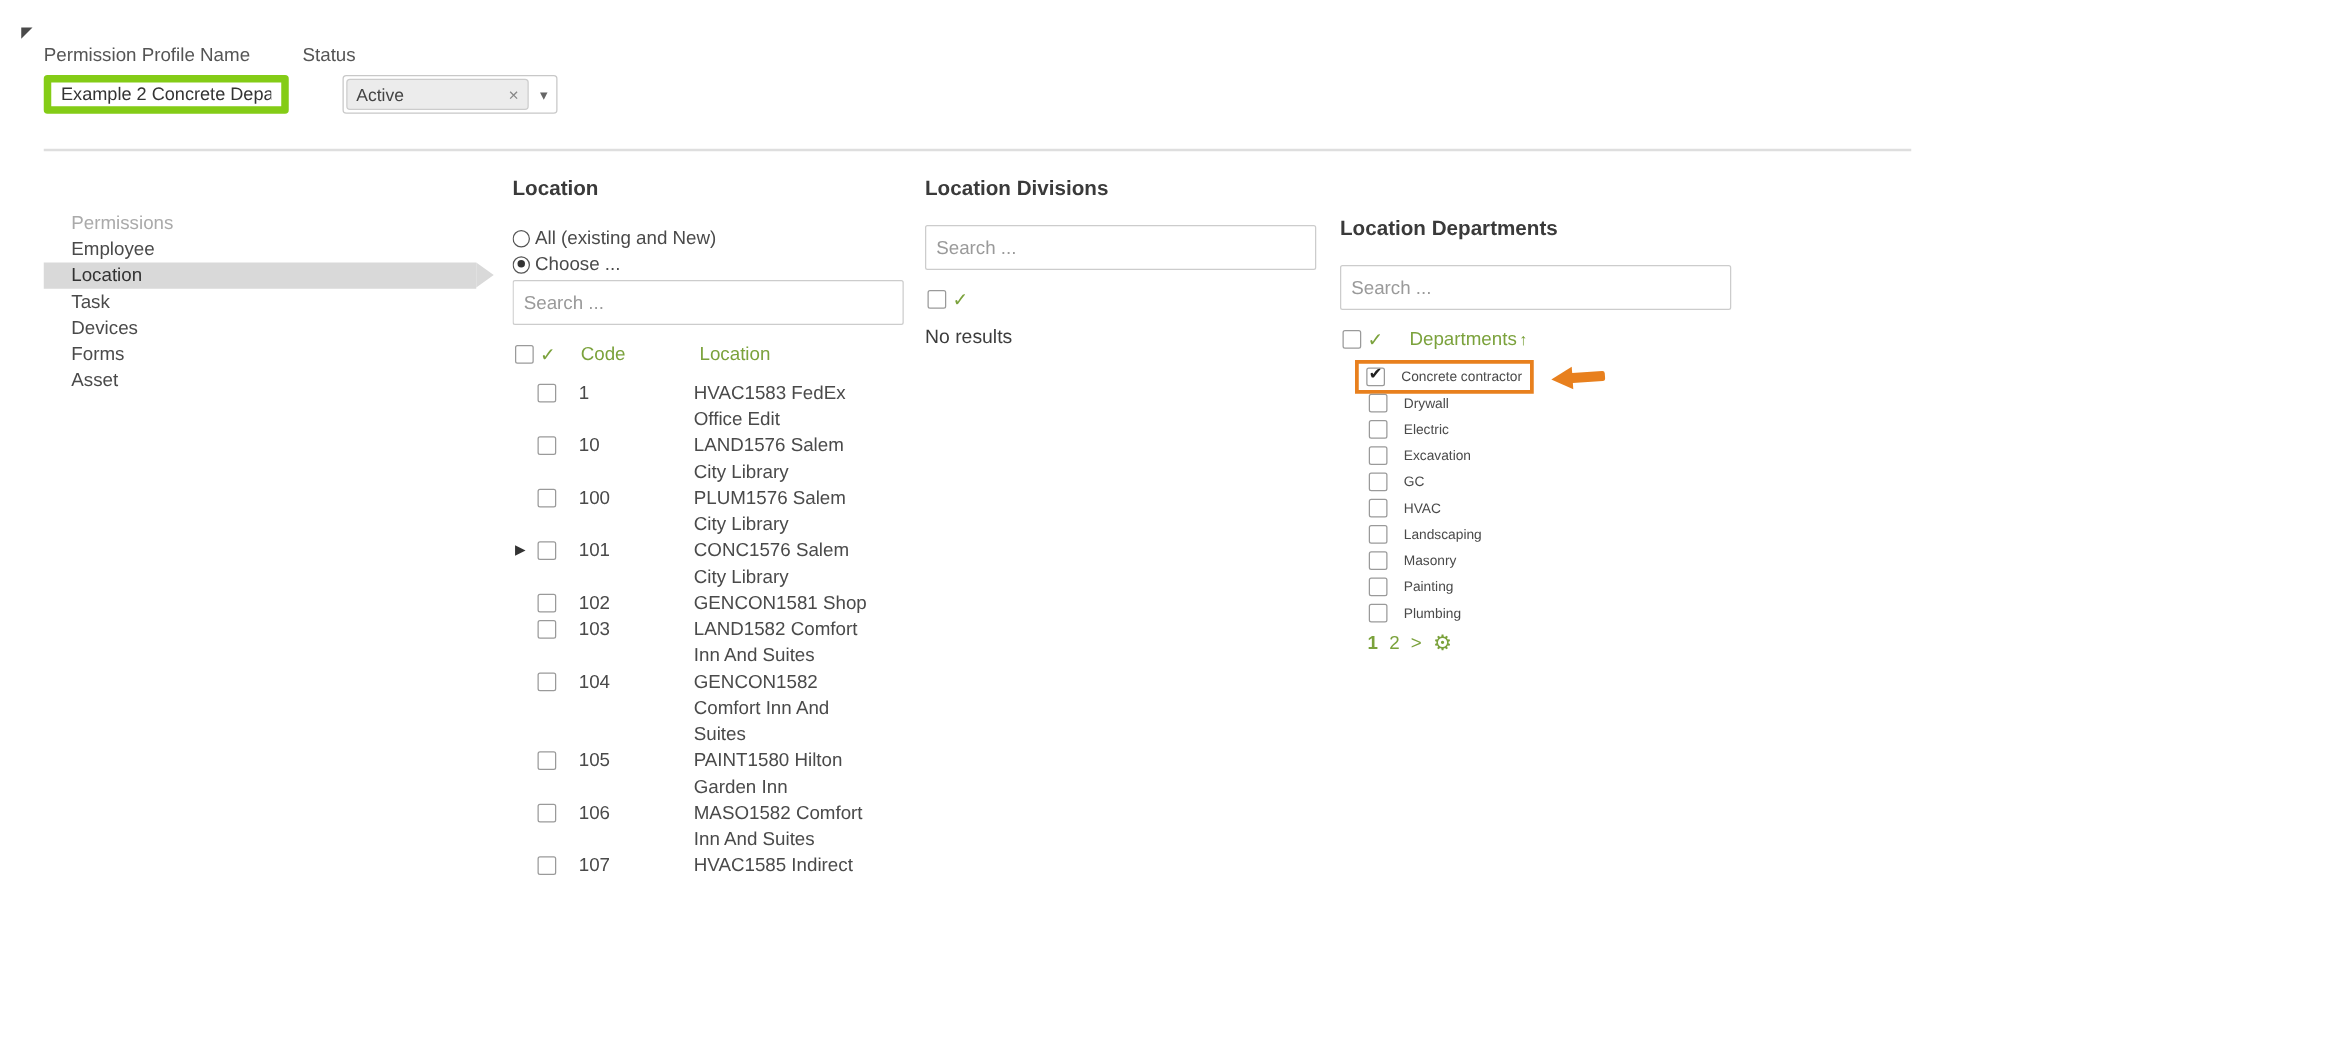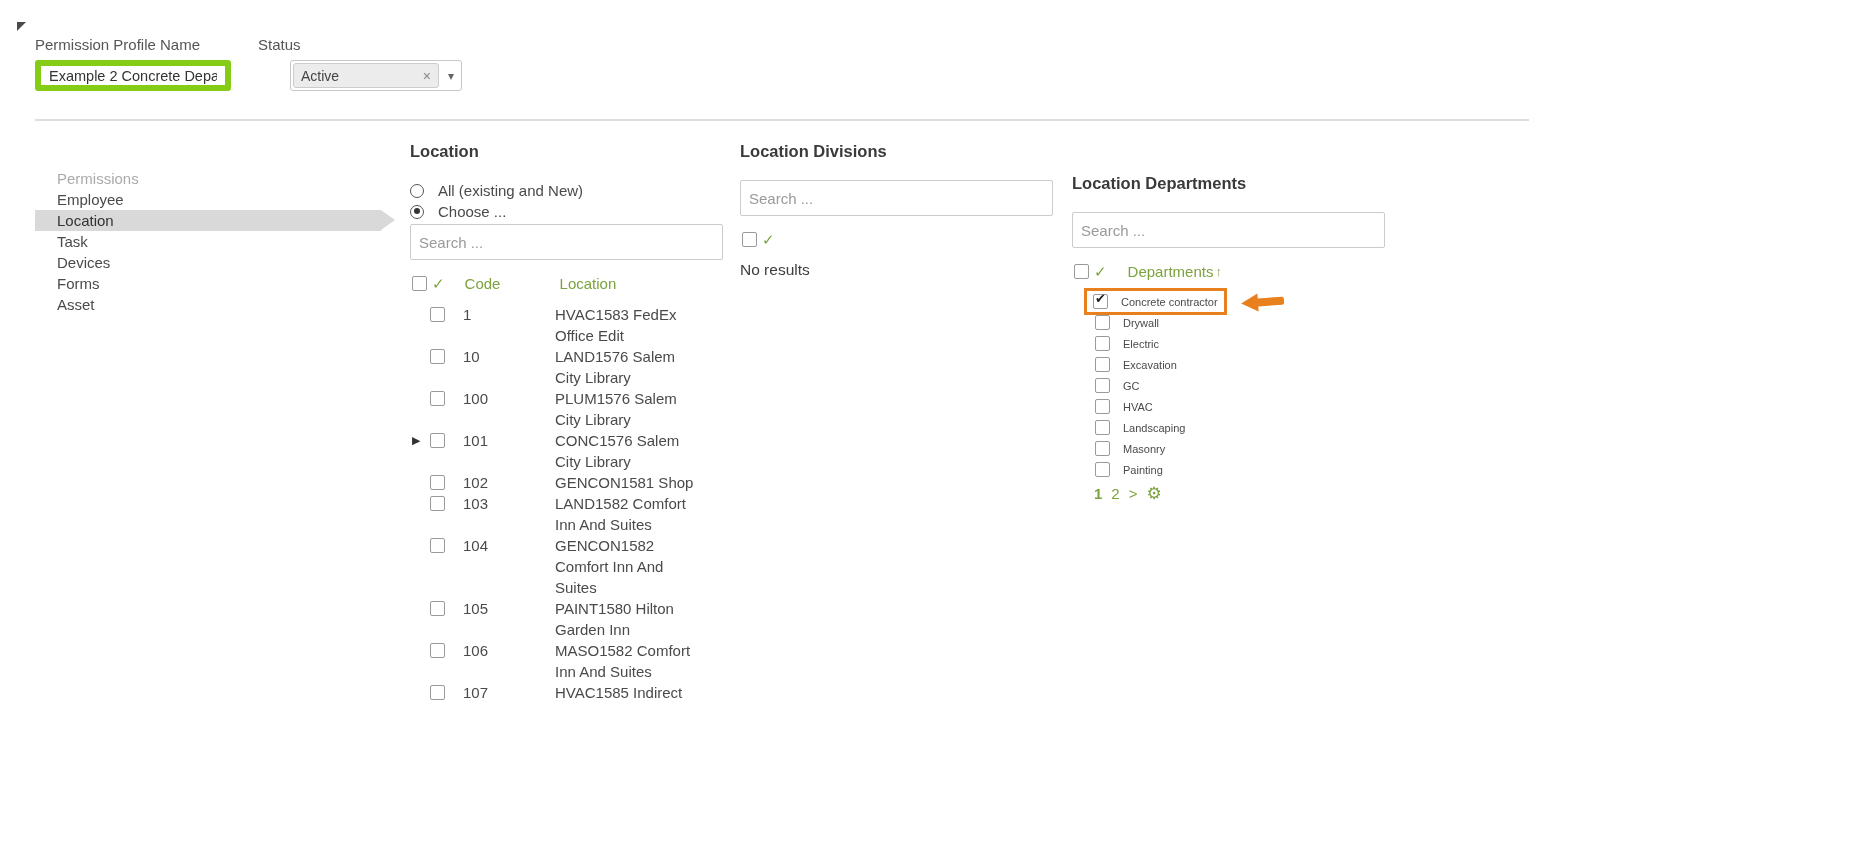"Permission Profile Name" .form-area { gap: 27px -> 11px }
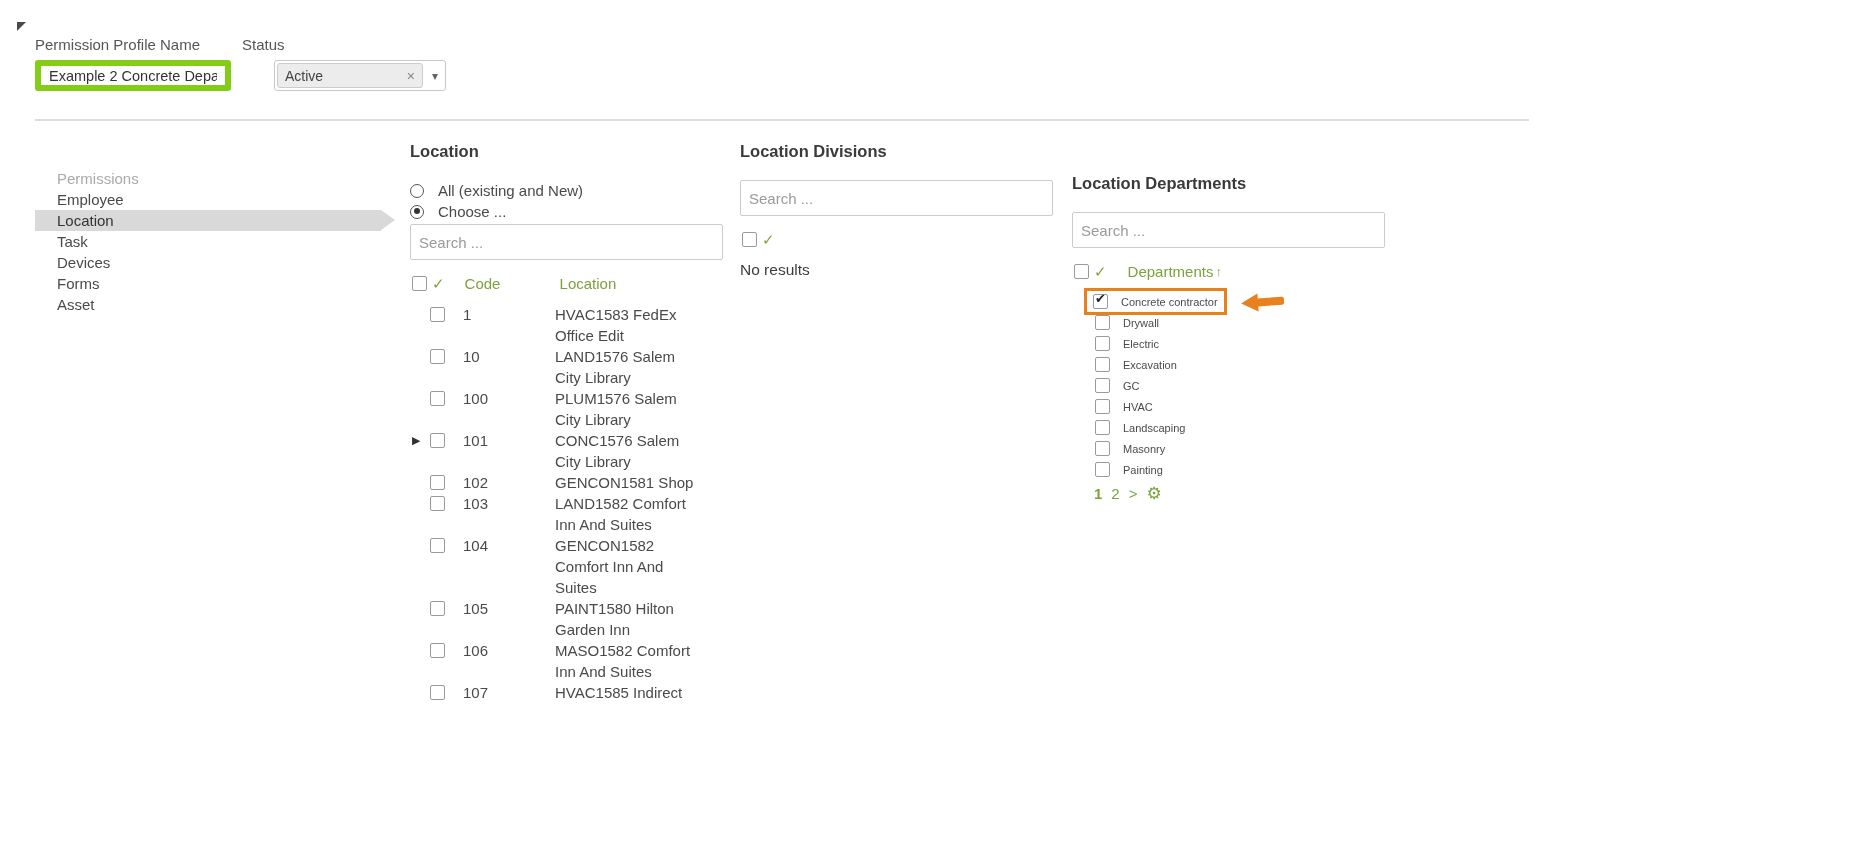"All (existing and New)" .radio-row { gap: 14px -> 4px }
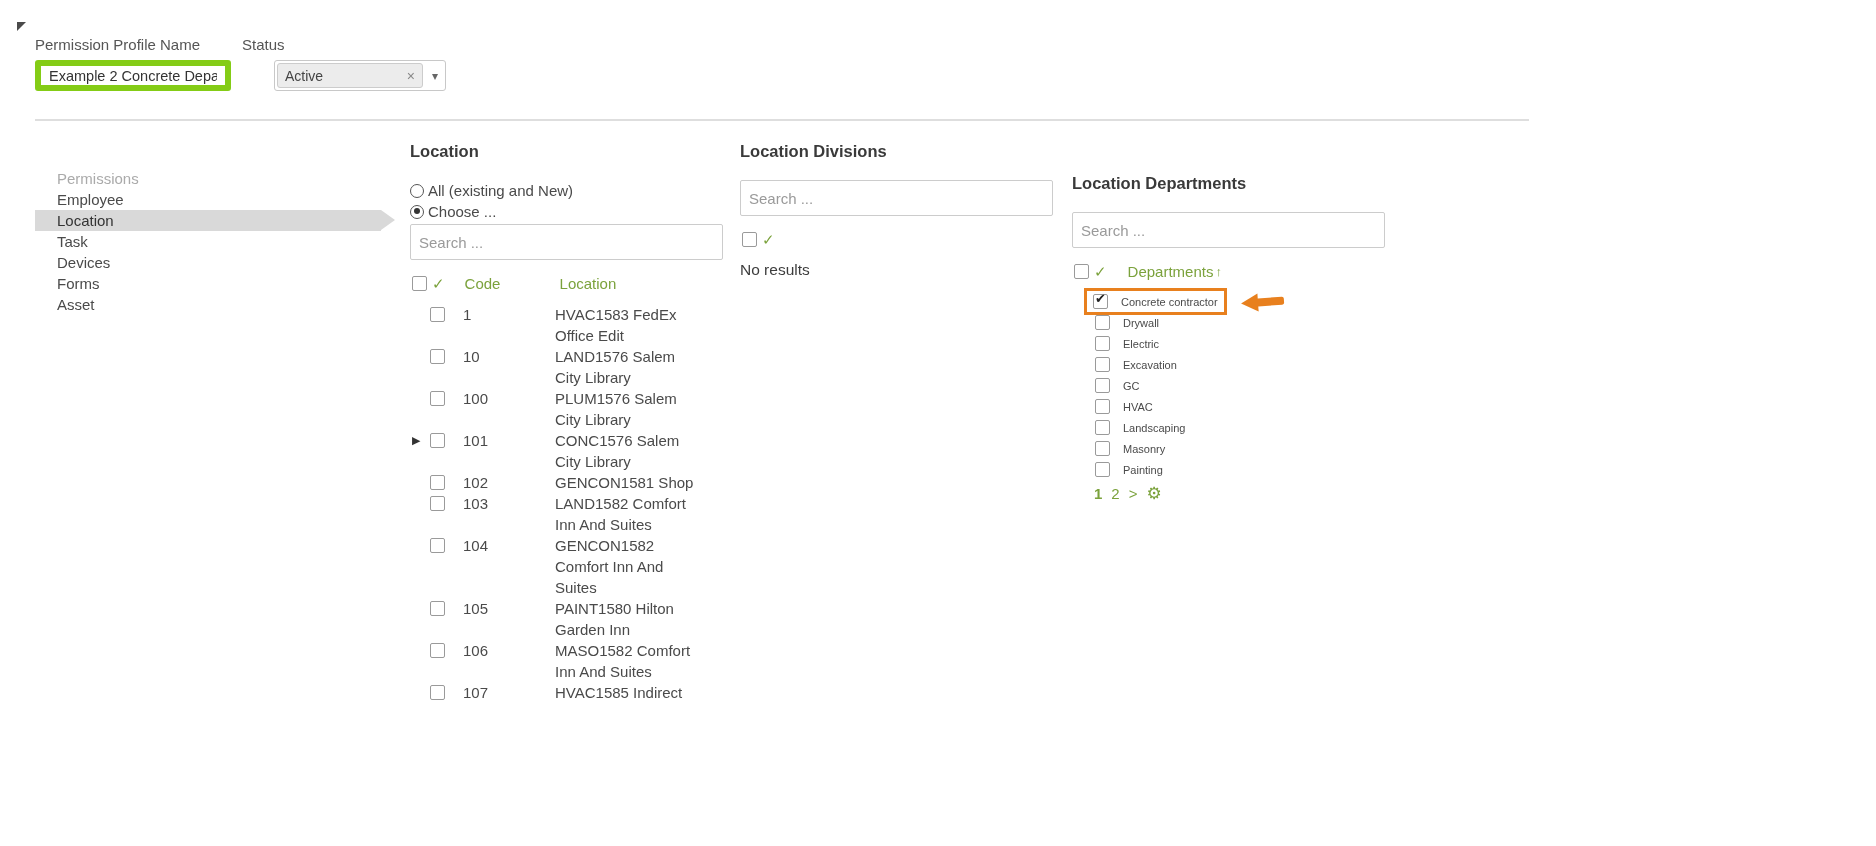"Plumbing" div.dept-row { html: none -> <div> <span></span> <span>Plumbing</span> </div> }
